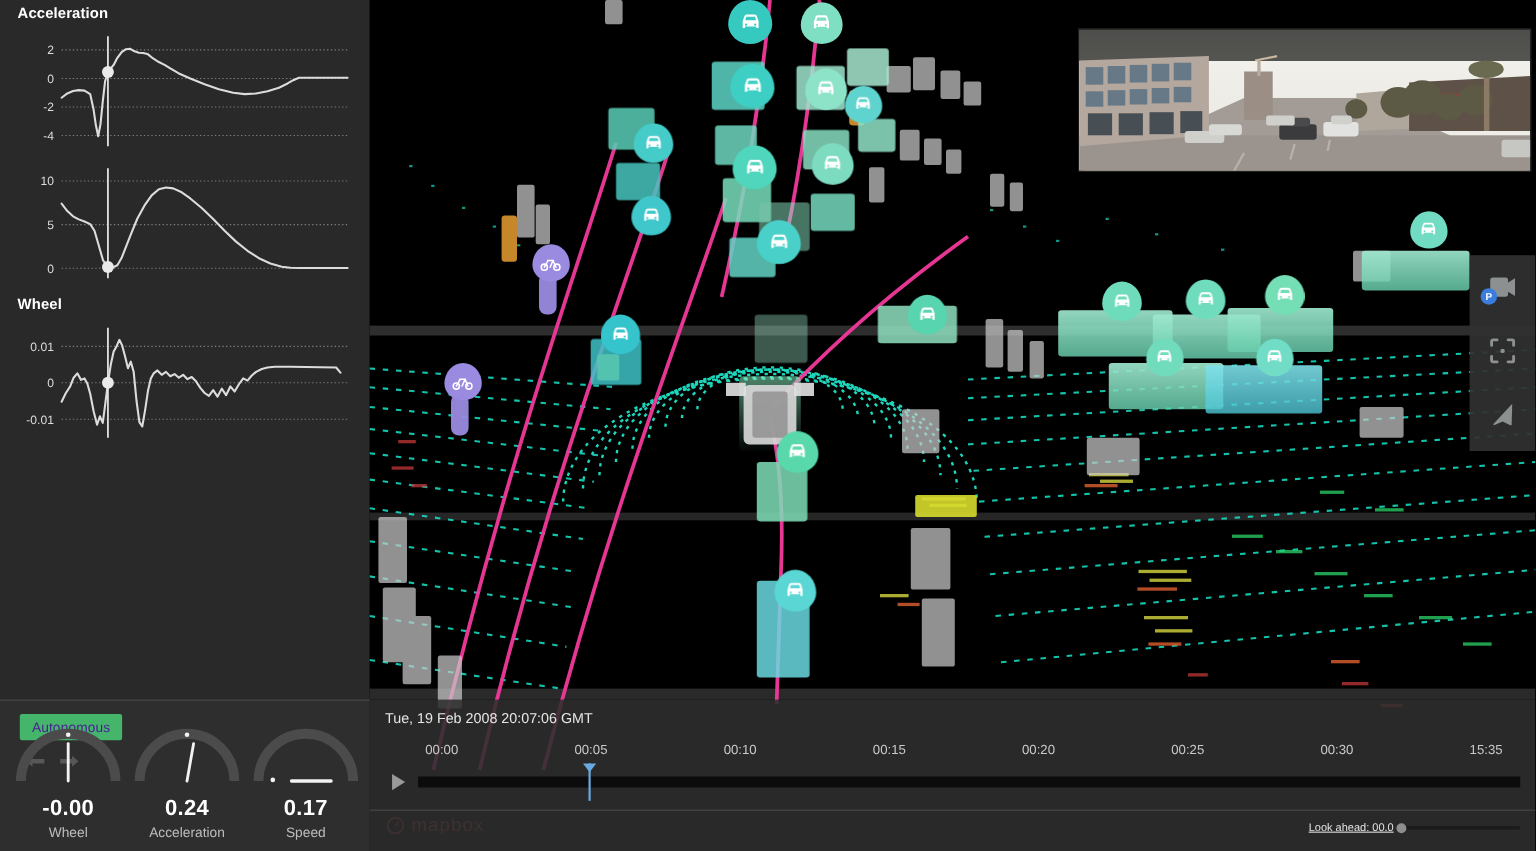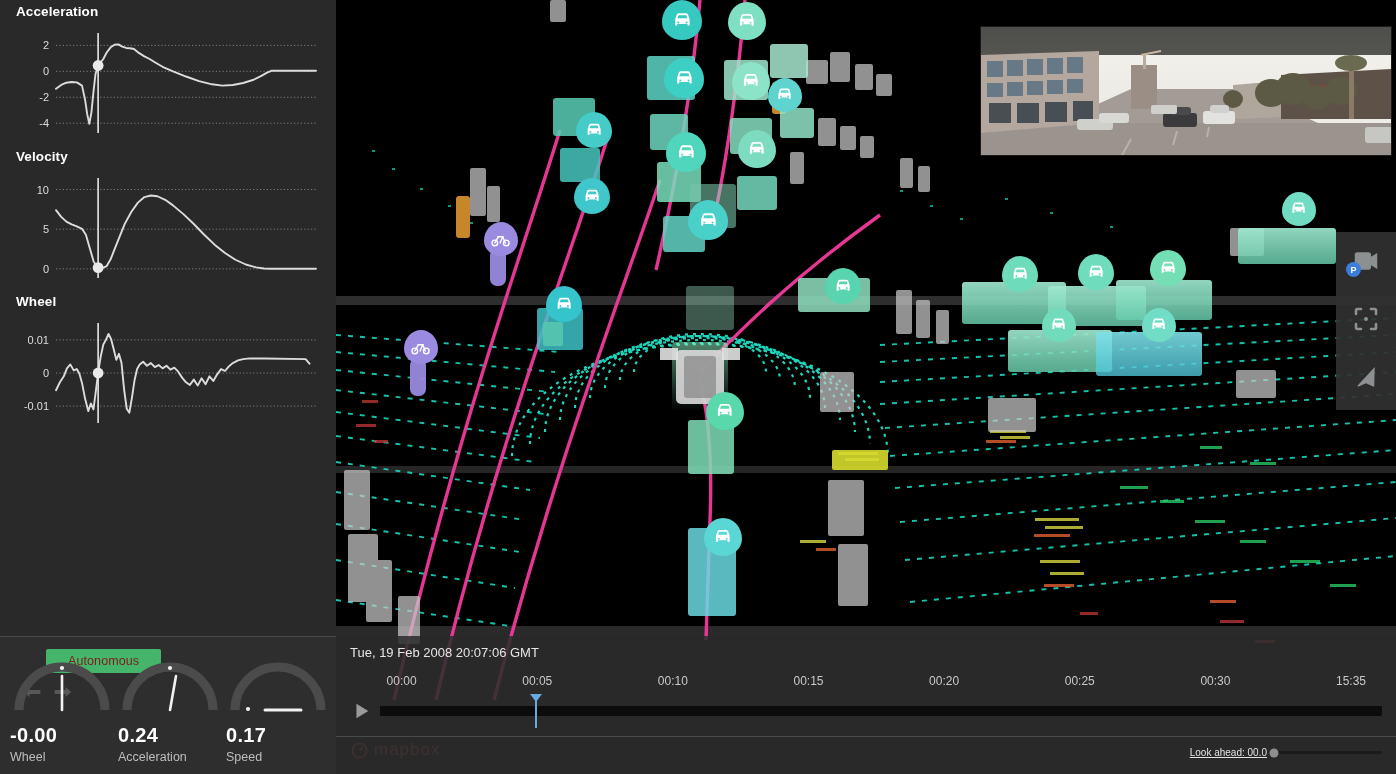"Velocity" div.chart-title { html: <div>Velocity</div> -> none }
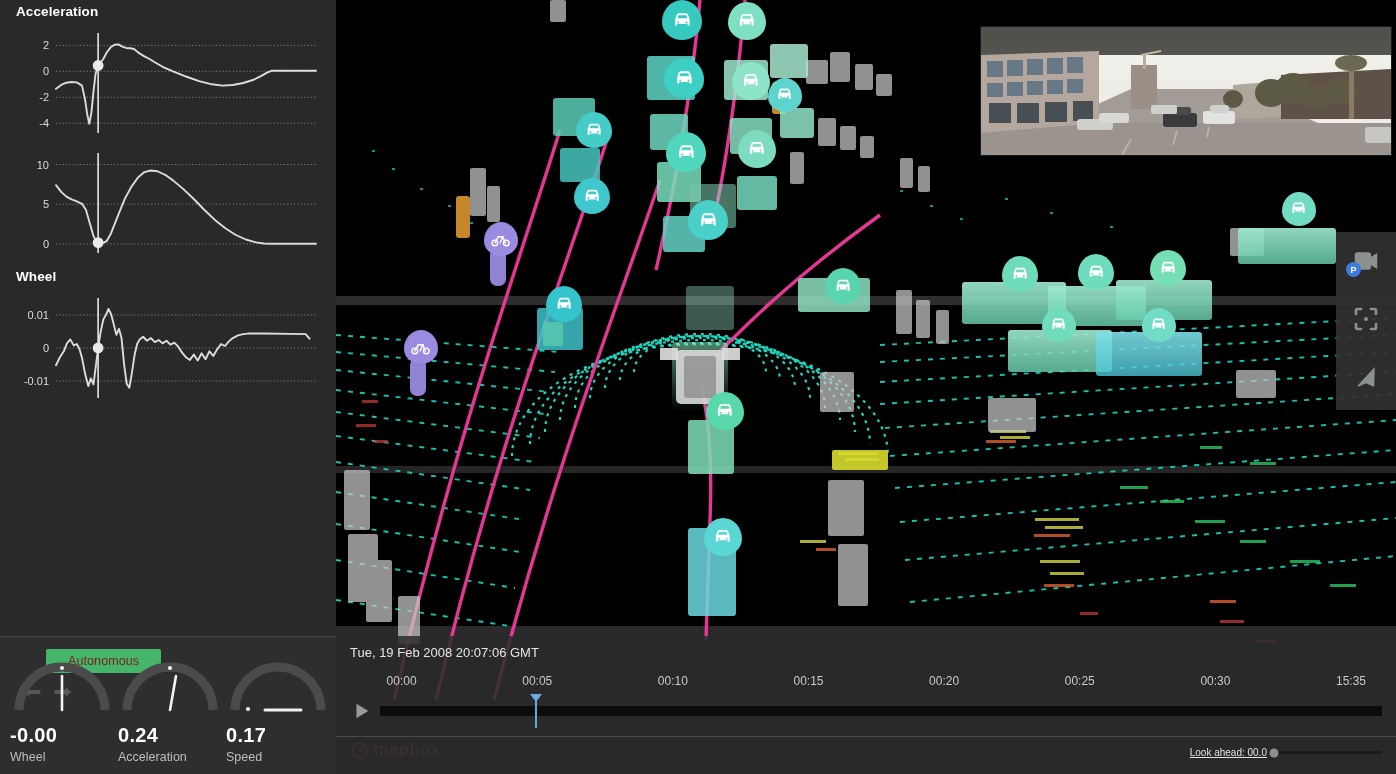"Autonomous" #autonomous-badge { color: #7f1d1d -> #4c1d95; margin-left: 28px -> none; padding: 5px 22px -> 5px 11px }
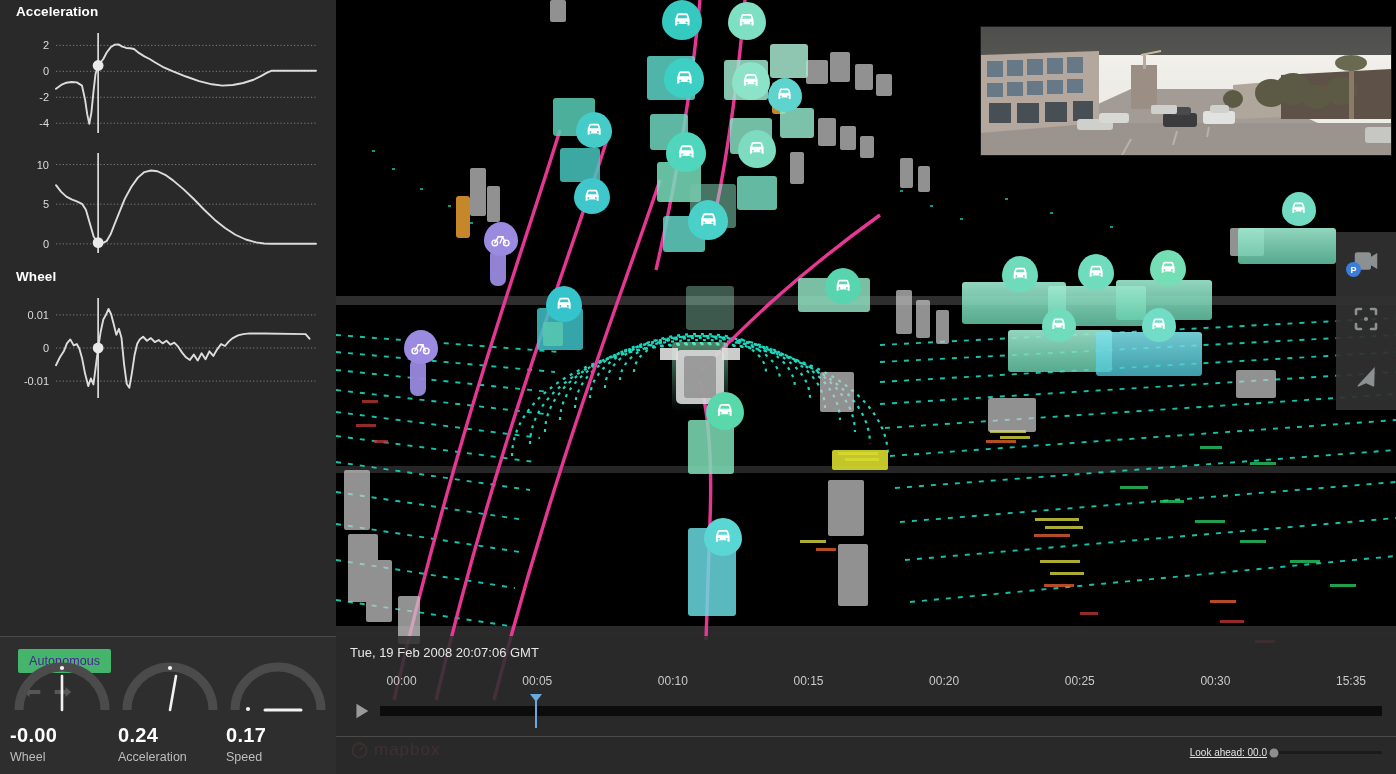"-0.00" .gauge-col { text-align: left -> center }
